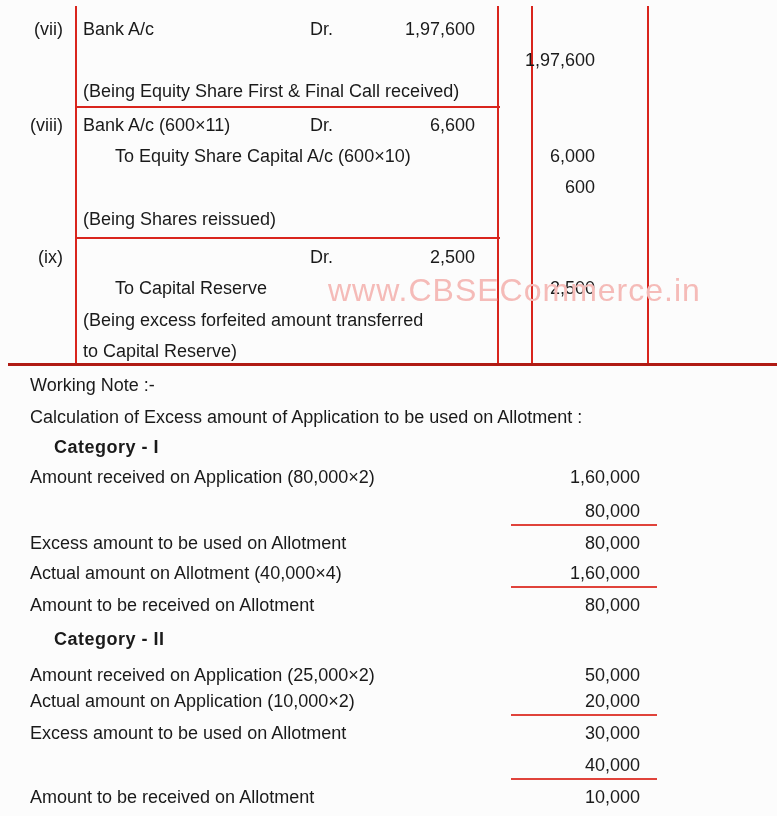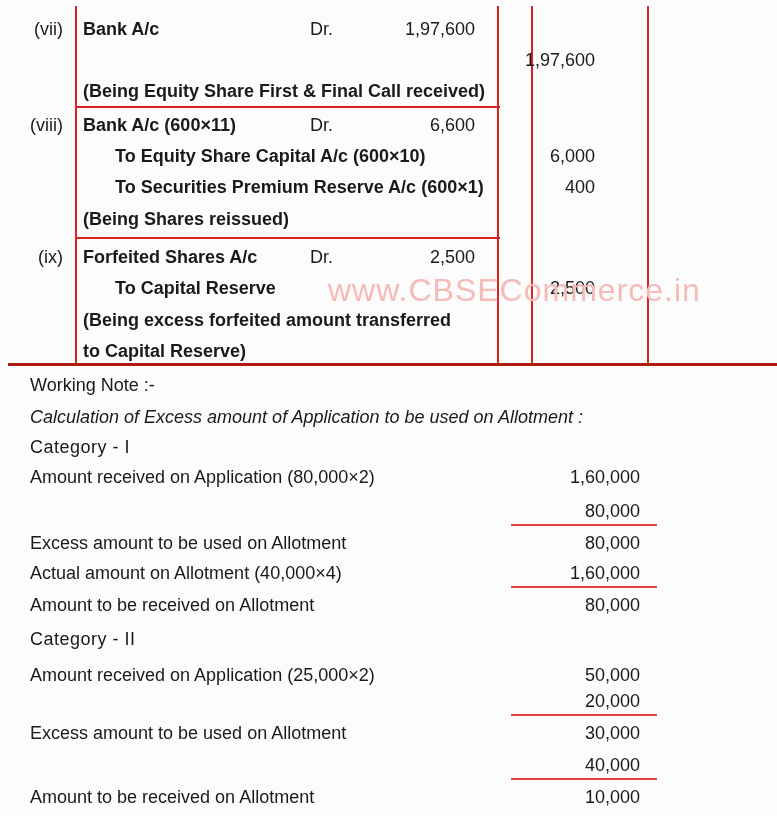"Bank A/c" .part { font-weight: bold -> none }
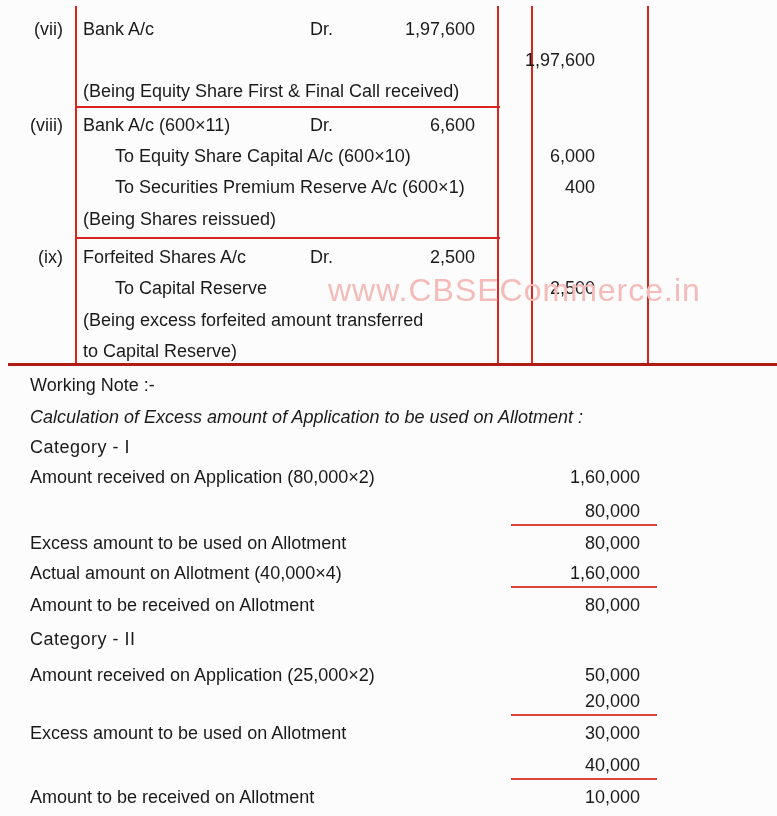"To Securities Premium Reserve A/c" span.part { html: <span>To Securities Premium Reserve A/c (600×1)</span> -> none }
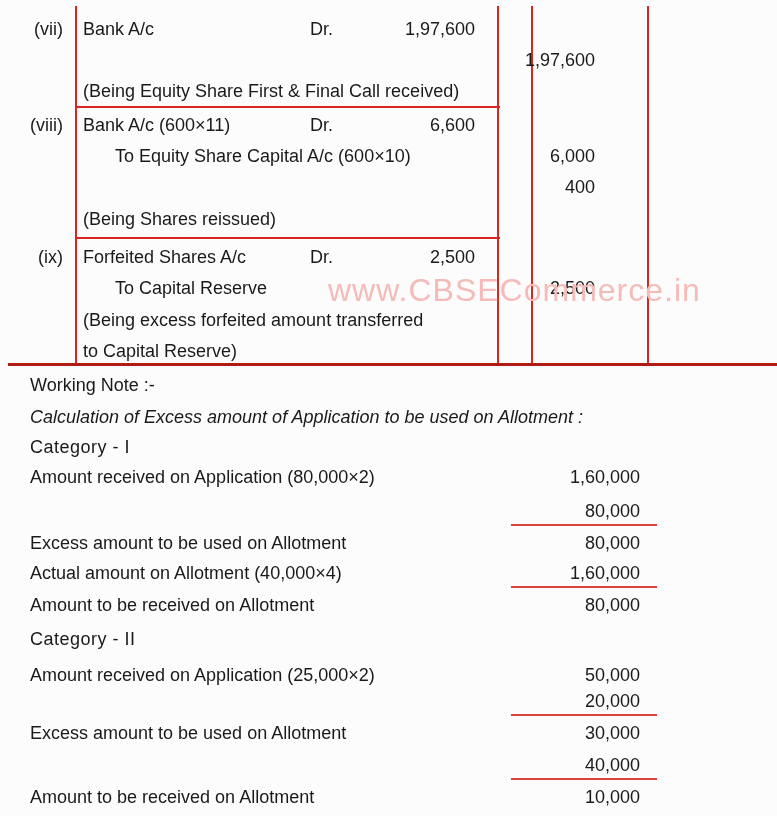"400" span.credit { text: 400 -> 600 }
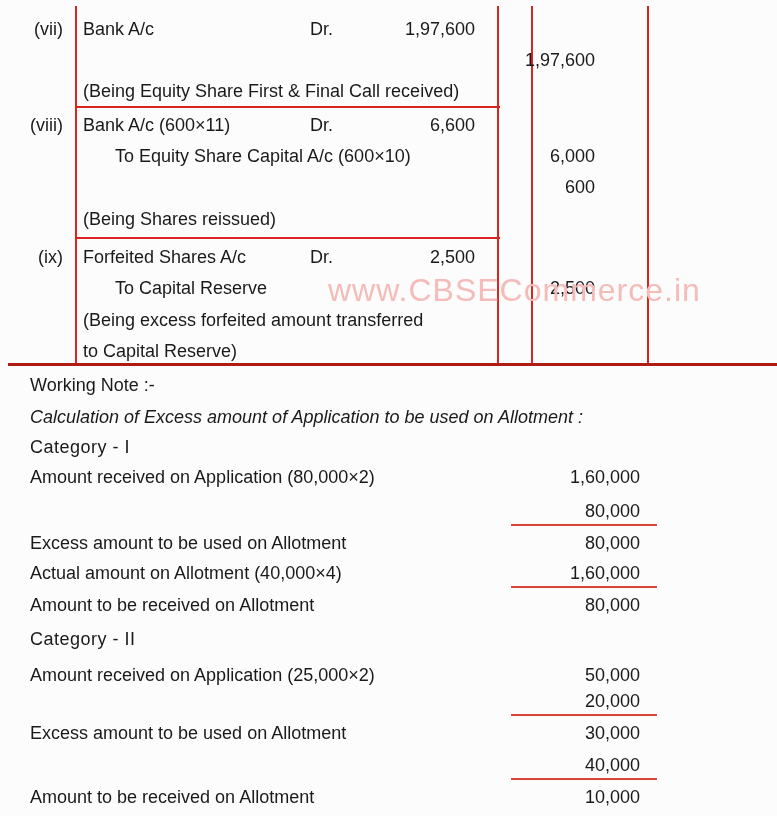"Forfeited Shares A/c" span.part { html: <span>Forfeited Shares A/c</span> -> none }
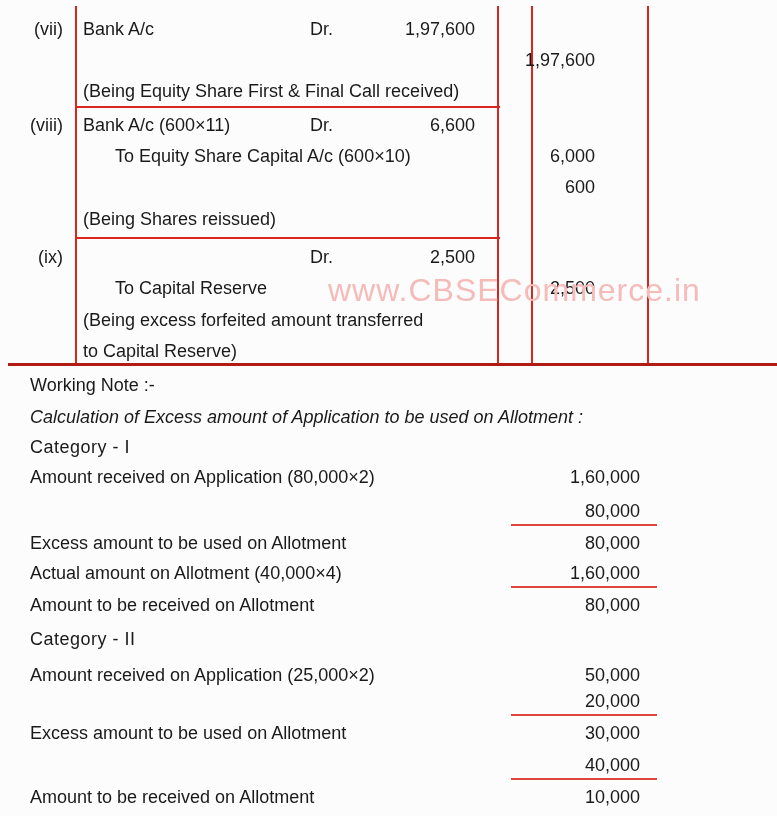"Calculation of Excess amount of" .wn-label.italic { font-style: italic -> none }
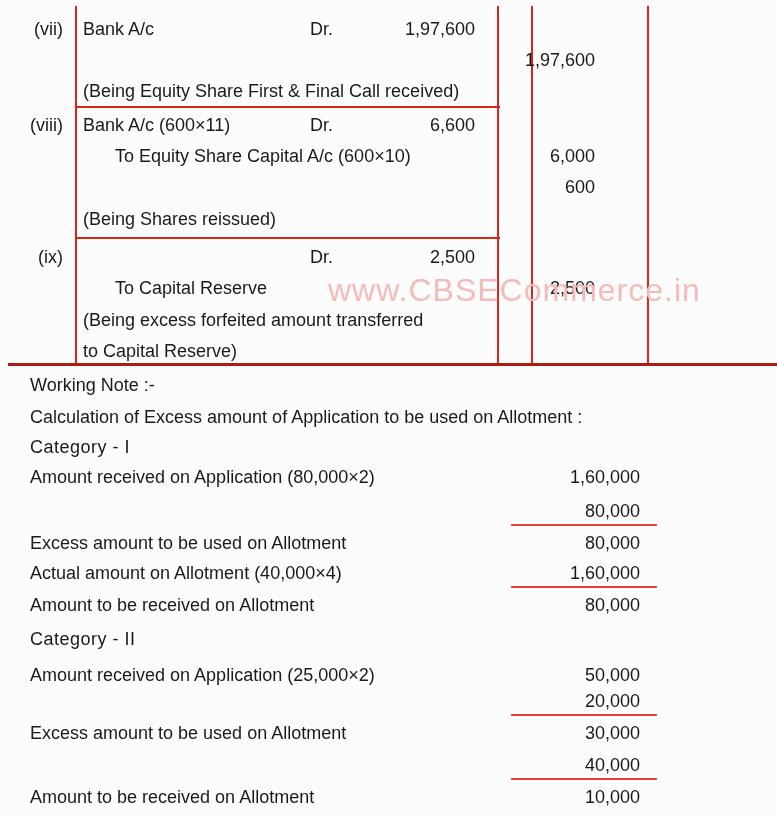"Category - I" .wn-label.bold { font-weight: normal -> bold; margin-left: none -> 24px }
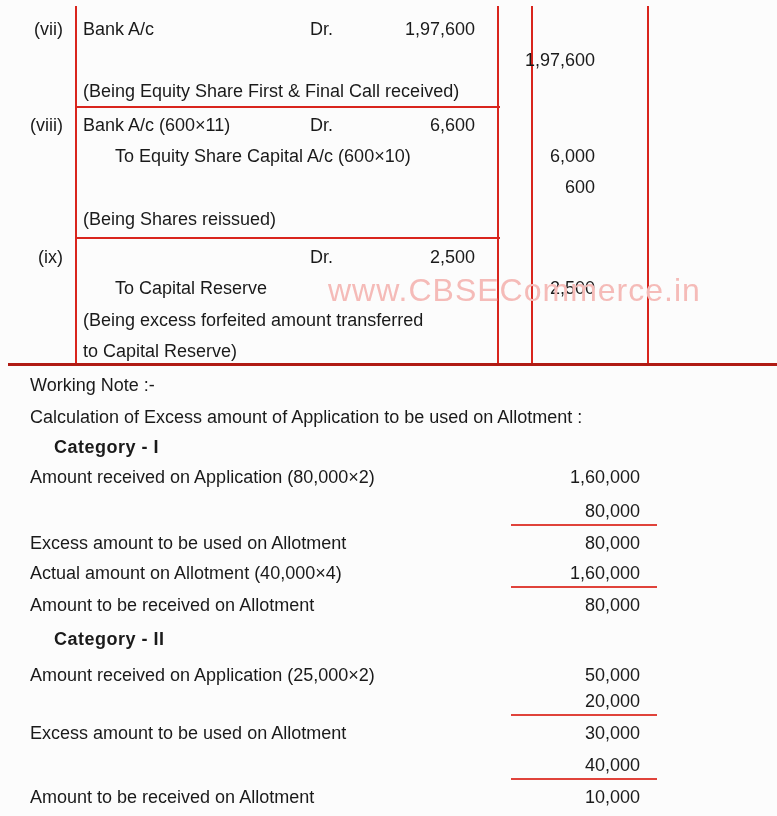"Actual amount on Application (10,000×2)" span.wn-label { html: none -> <span>Actual amount on Application (10,000×2)</span> }
